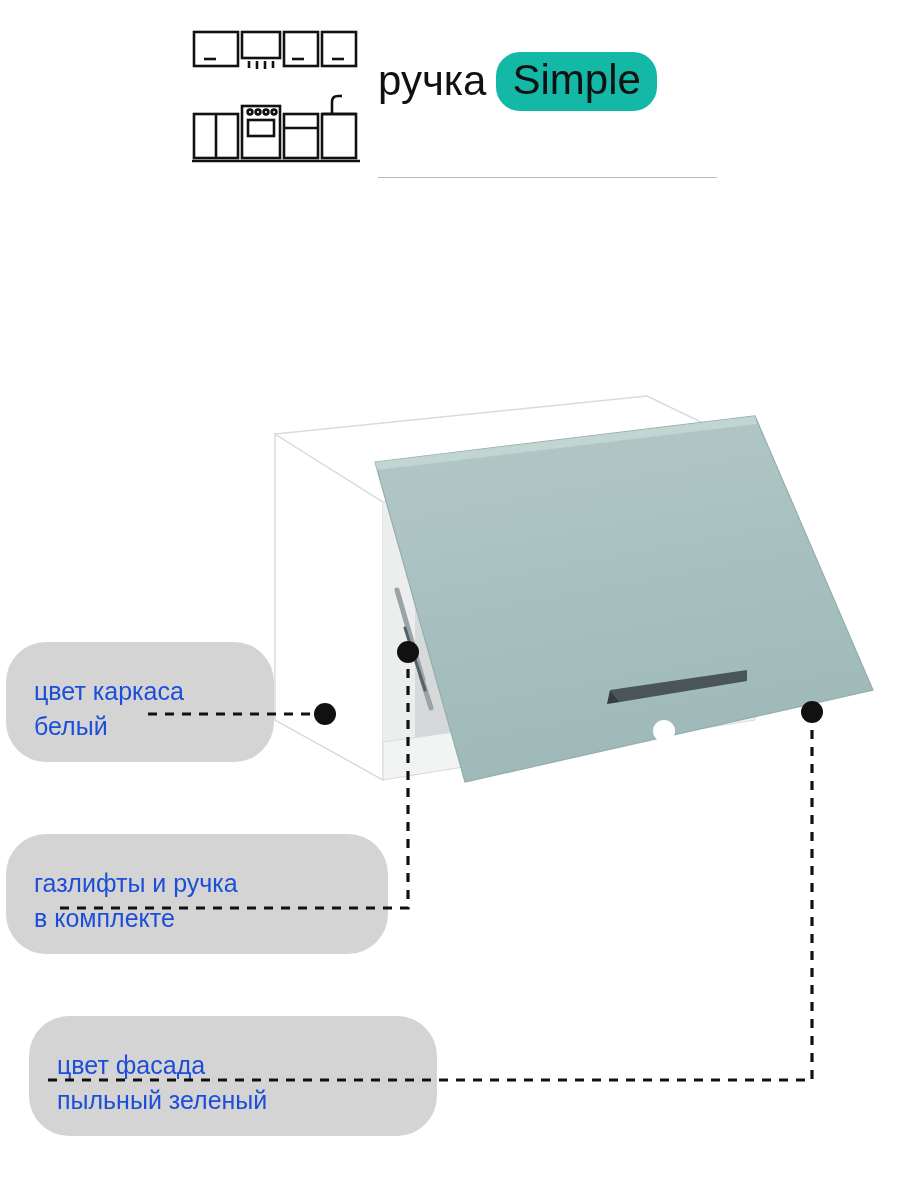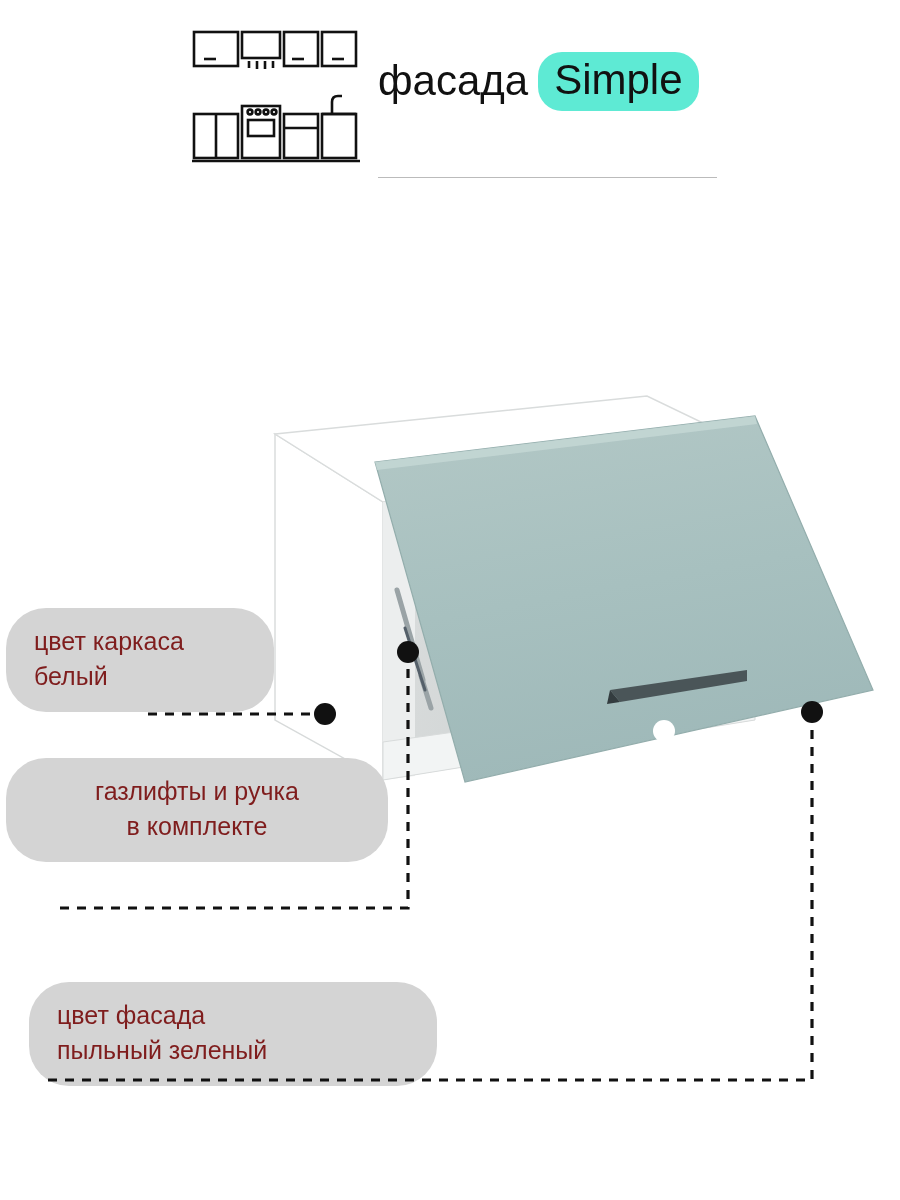"фасада" span { text: фасада -> ручка }
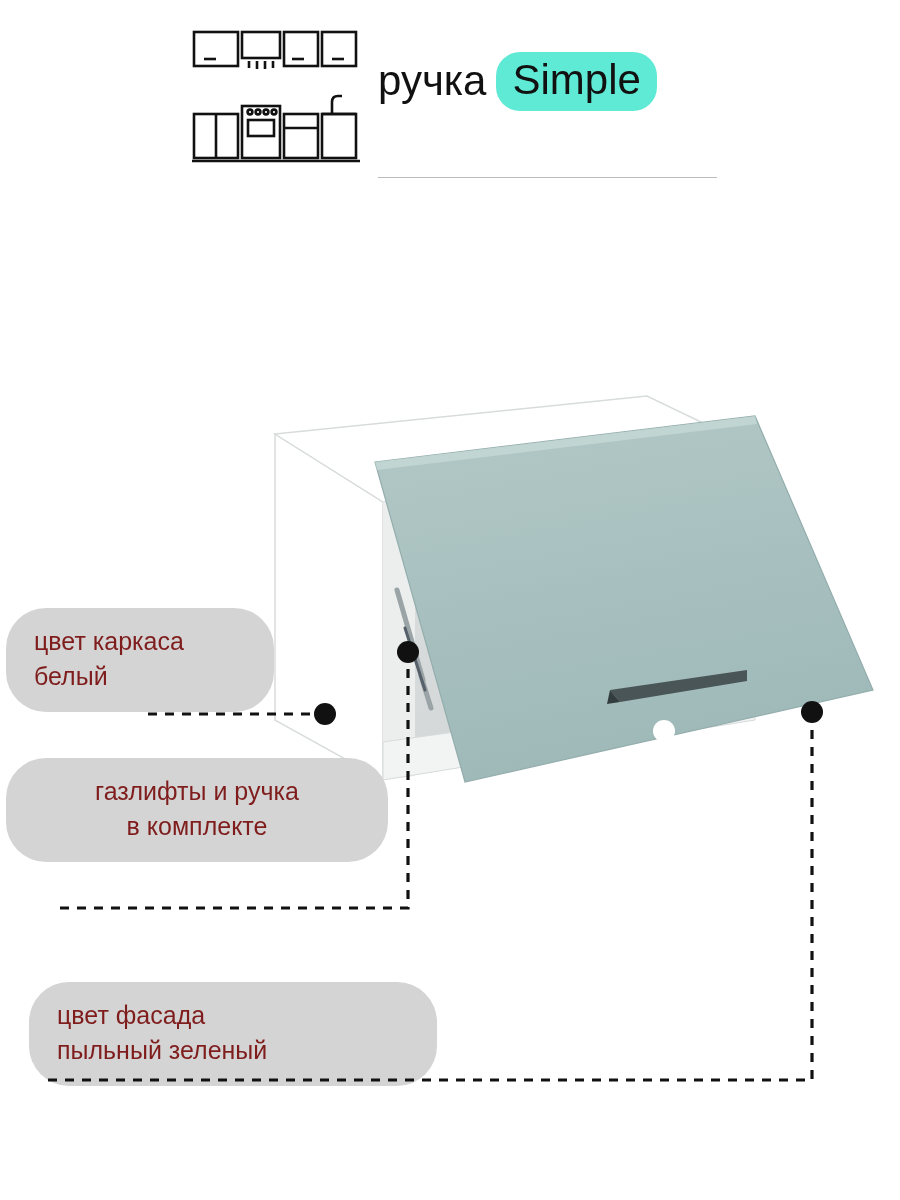"Simple" .badge { background: #5eead4 -> #14b8a6 }
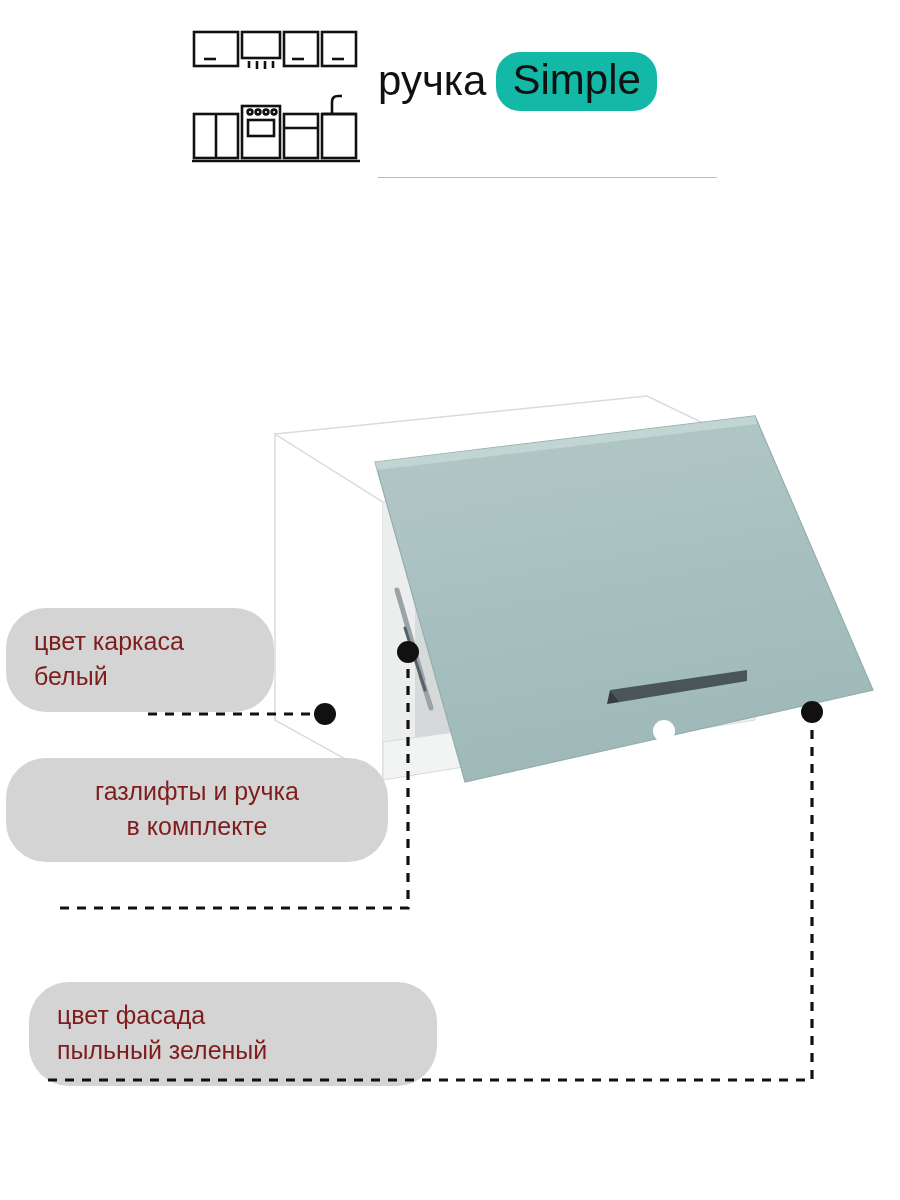"цвет каркаса" .bubble { color: #7f1d1d -> #1d4ed8; margin-top: none -> 34px; padding: 16px 28px 18px 28px -> 32px 28px 18px 28px }
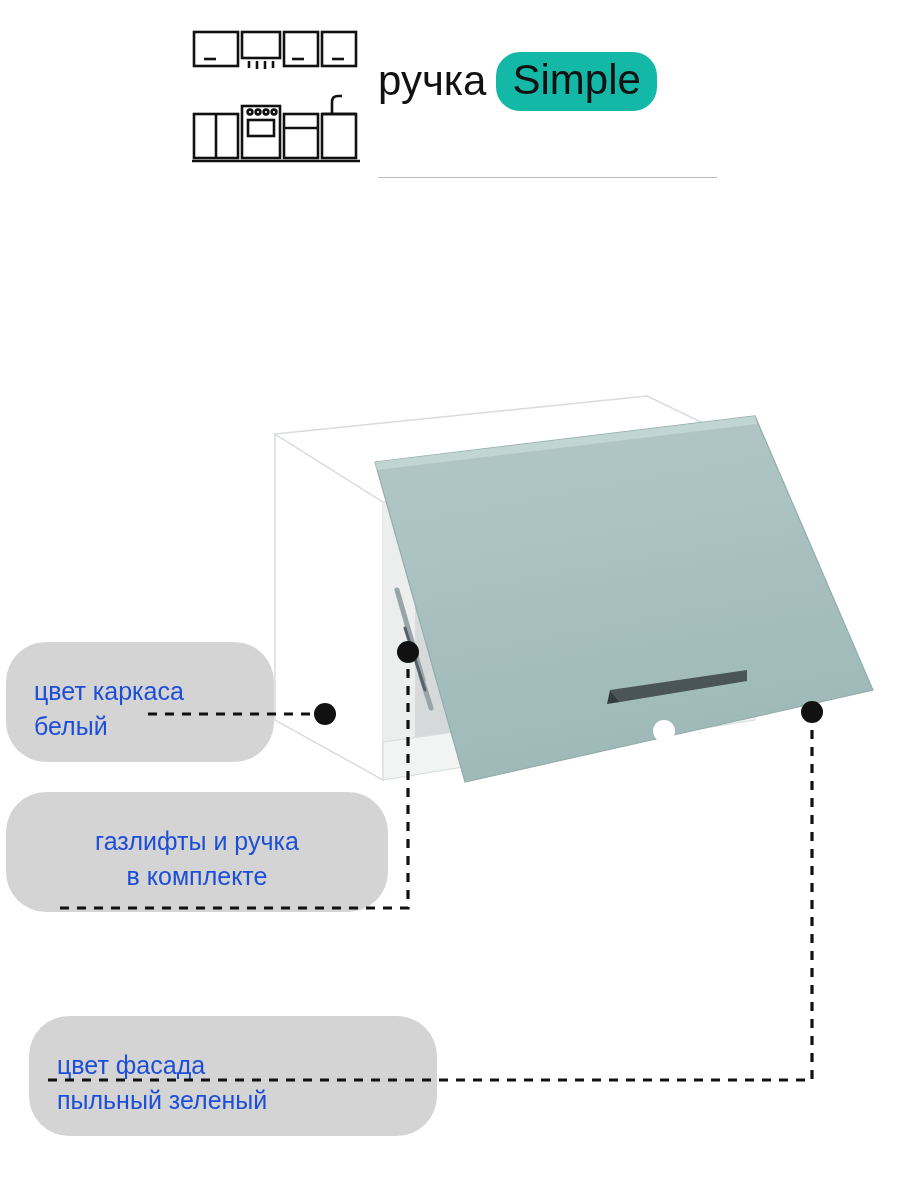"газлифты и ручка" .bubble-lifts { text-align: center -> none; top: 758px -> 800px }
